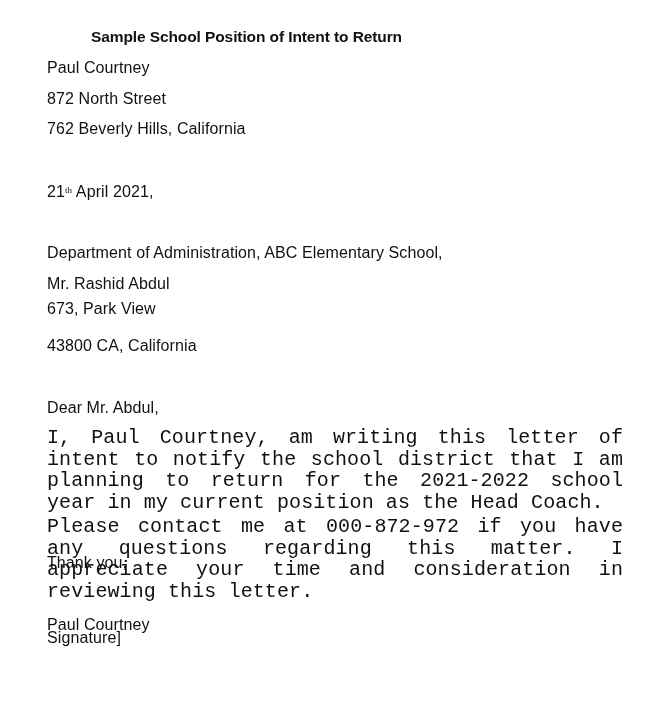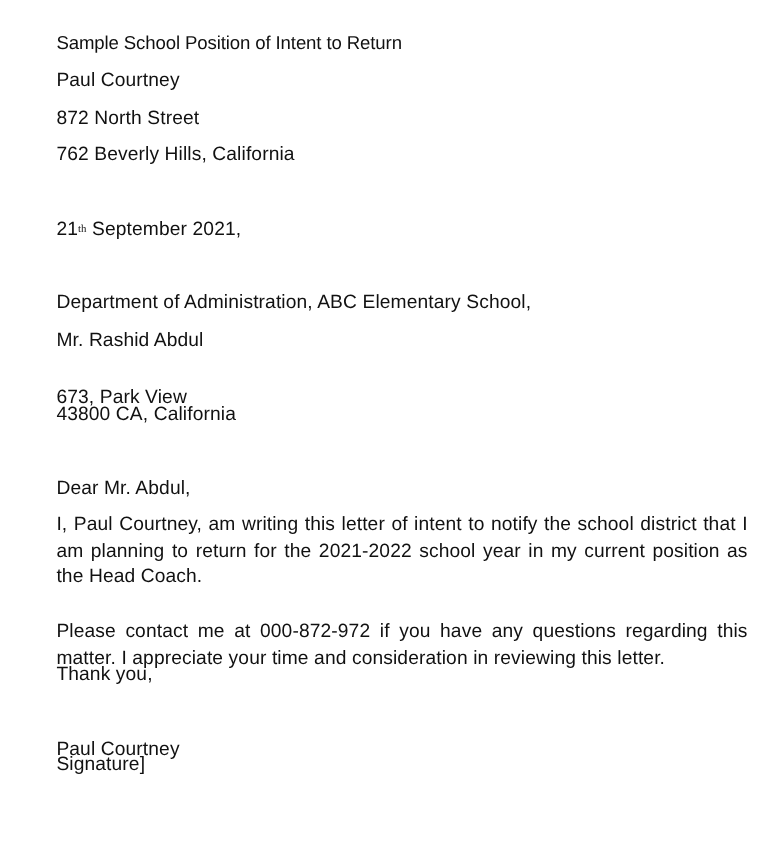"Sample School Position of Intent" .title { font-weight: normal -> bold; margin-left: none -> 44px }
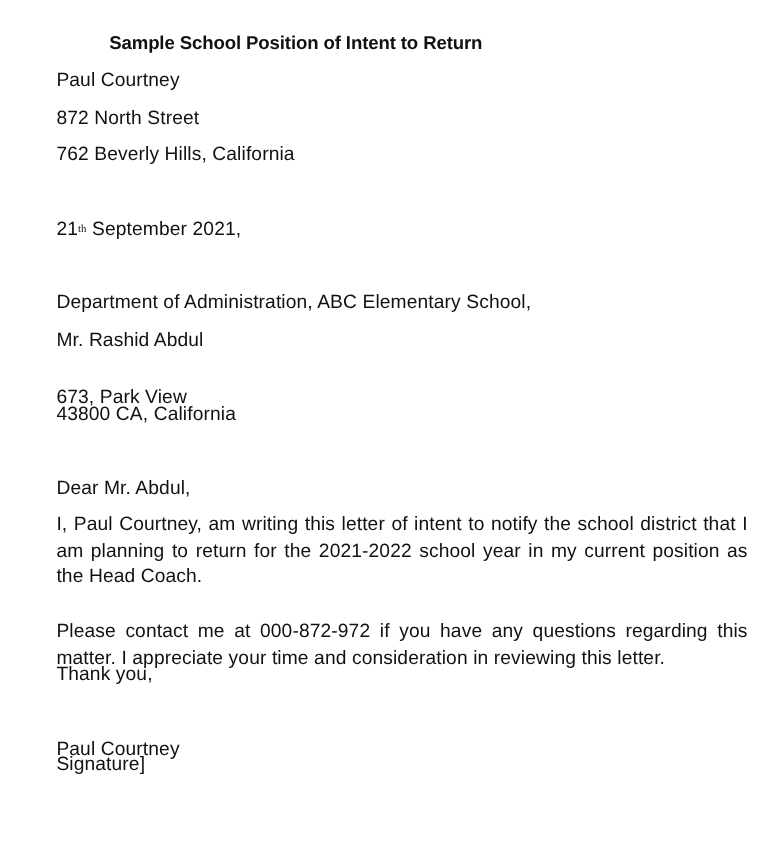"September 2021," span { text: September -> April }
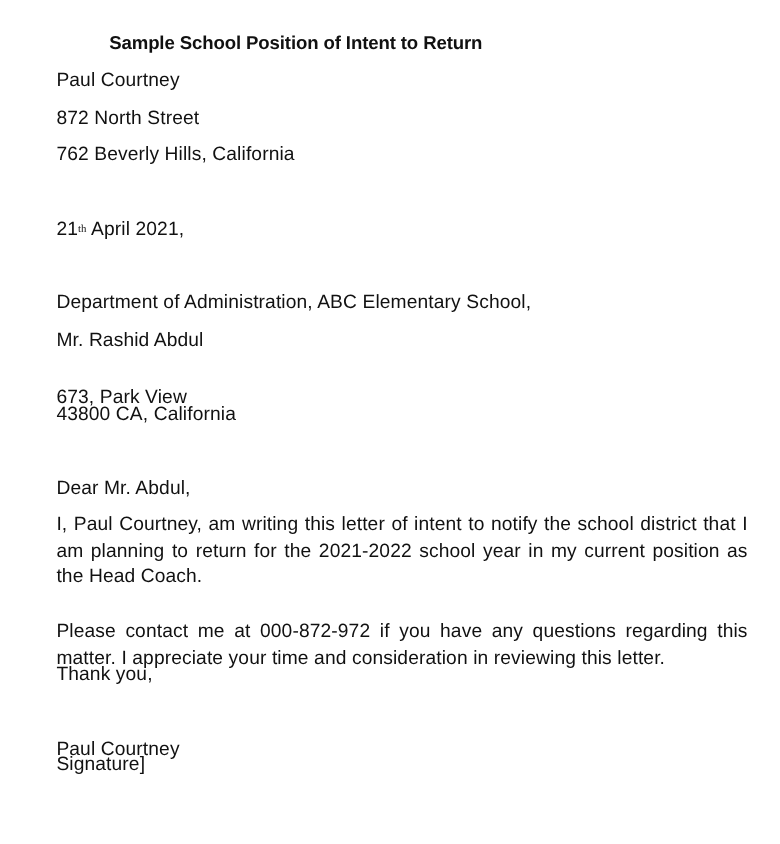"673, Park View" div.line { top: 322px -> 299px }
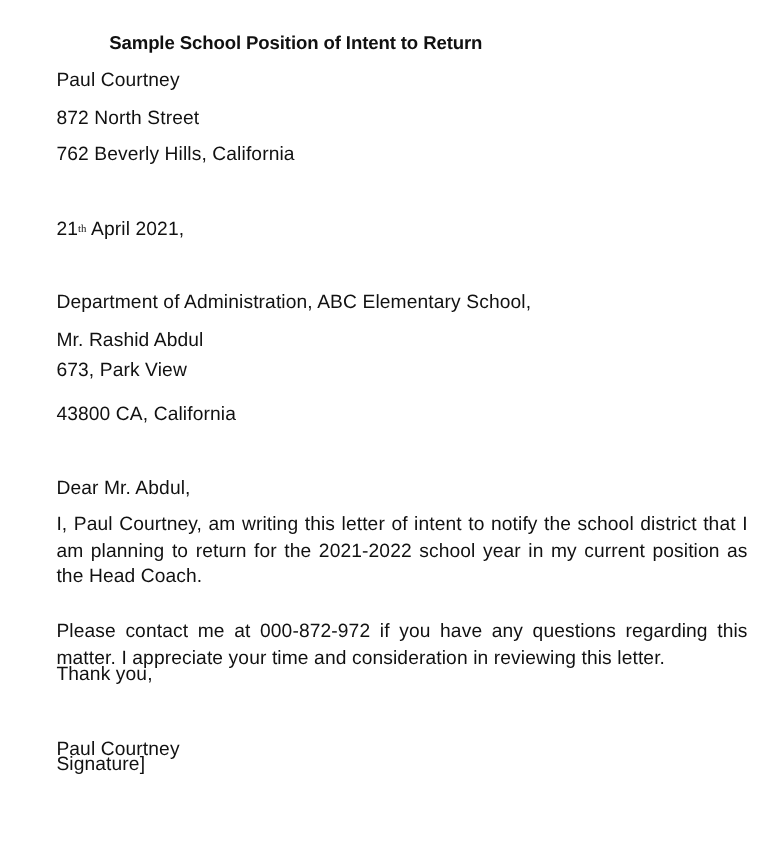"I, Paul Courtney, am writing" .para { font-family: none -> Liberation Mono, monospace; font-size: 16px -> 20px }
